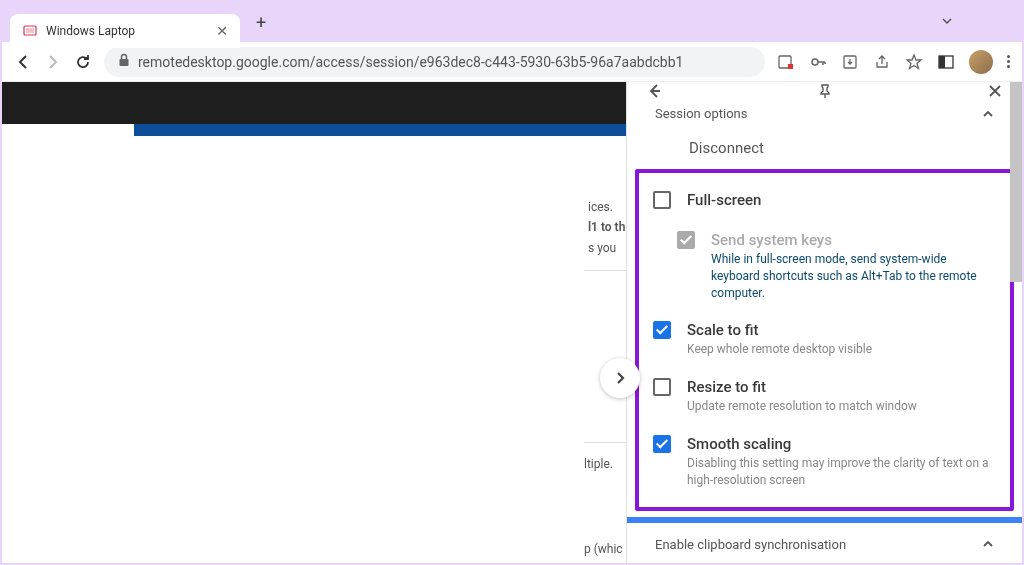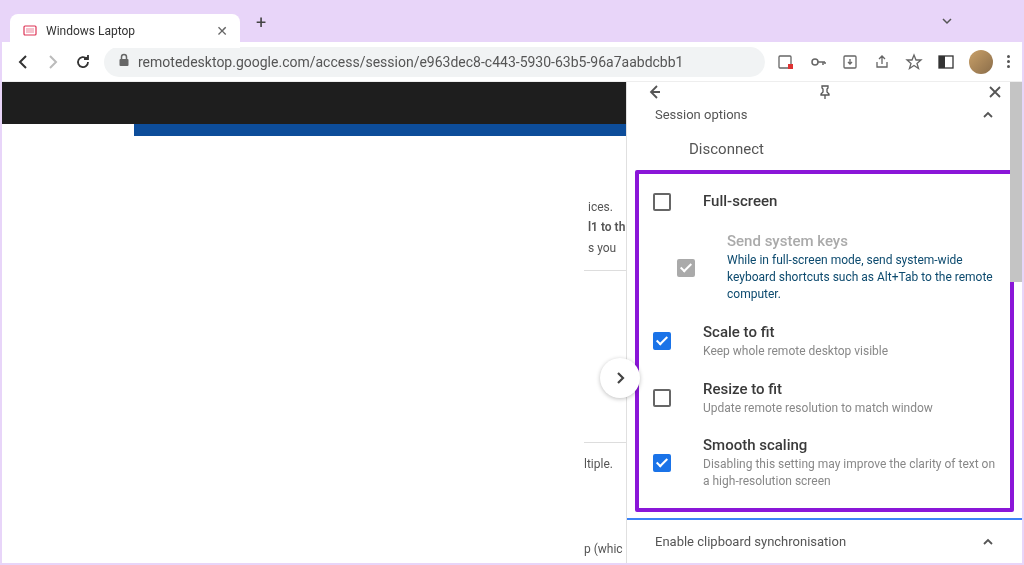"Full-screen" .option { align-items: center -> flex-start; gap: 32px -> 16px }
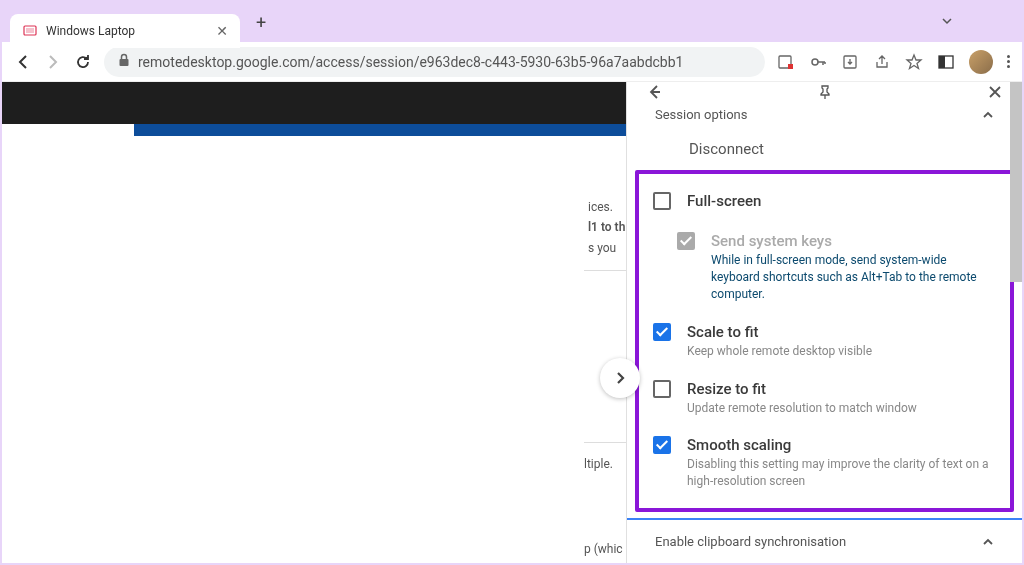"Enable clipboard synchronisation" .clipboard-row { border-top: 2px solid #3b82f6 -> 6px solid #3b82f6 }
